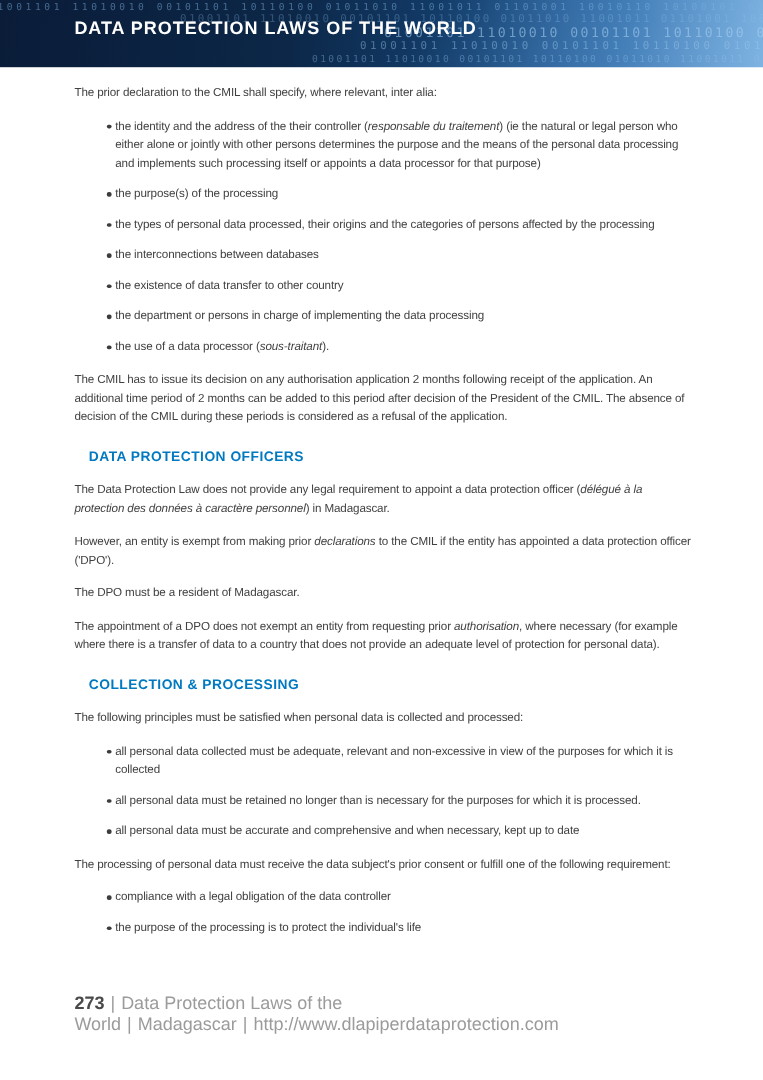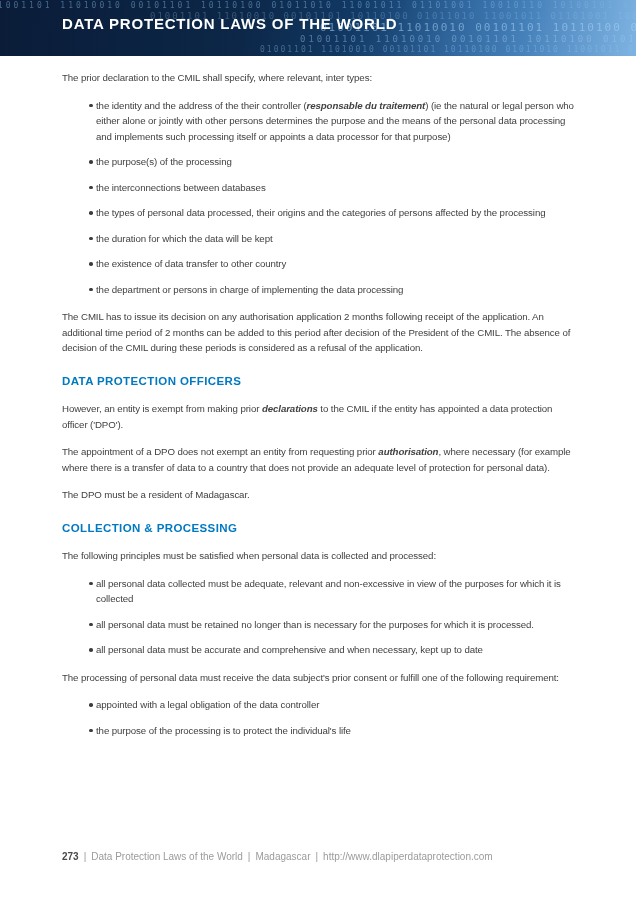"The prior declaration to the" p.para { text: types -> alia }
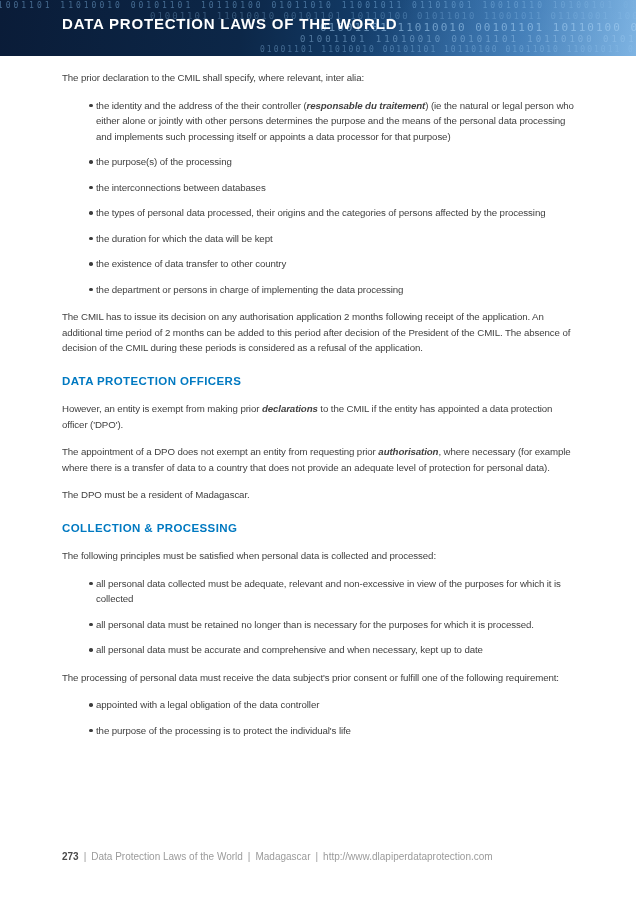"responsable du traitement" .bi { font-weight: bold -> normal }
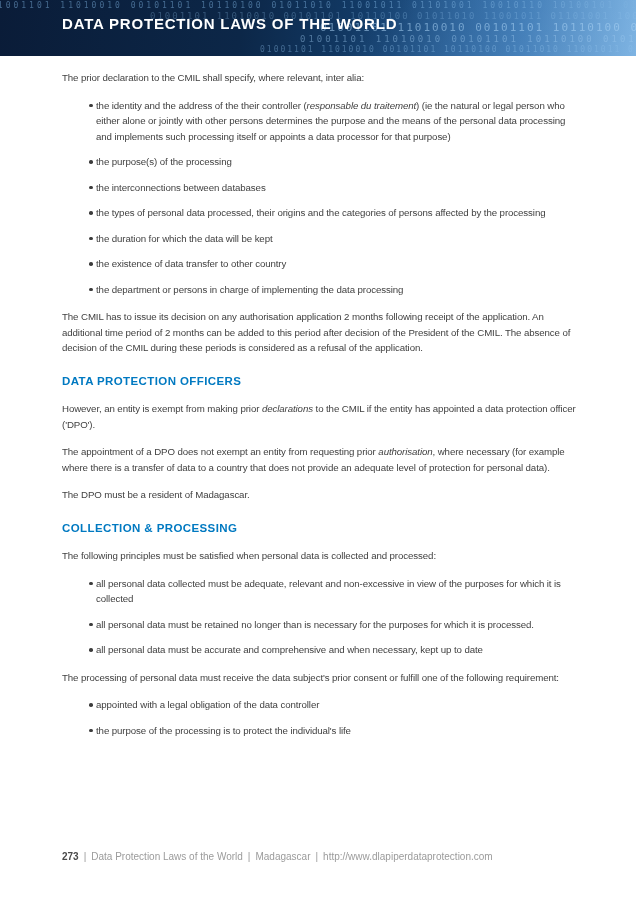"the interconnections between databases" li { order: before "the types of personal data" -> after "the types of personal data" }
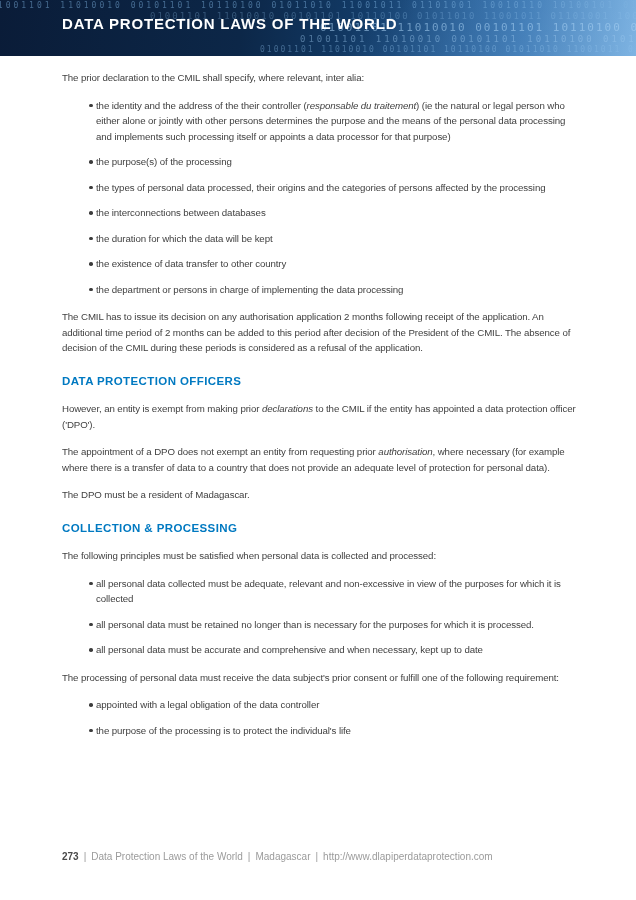"the duration for which the" li { html: <li><span>the duration for which the data will be kept</span></li> -> none }
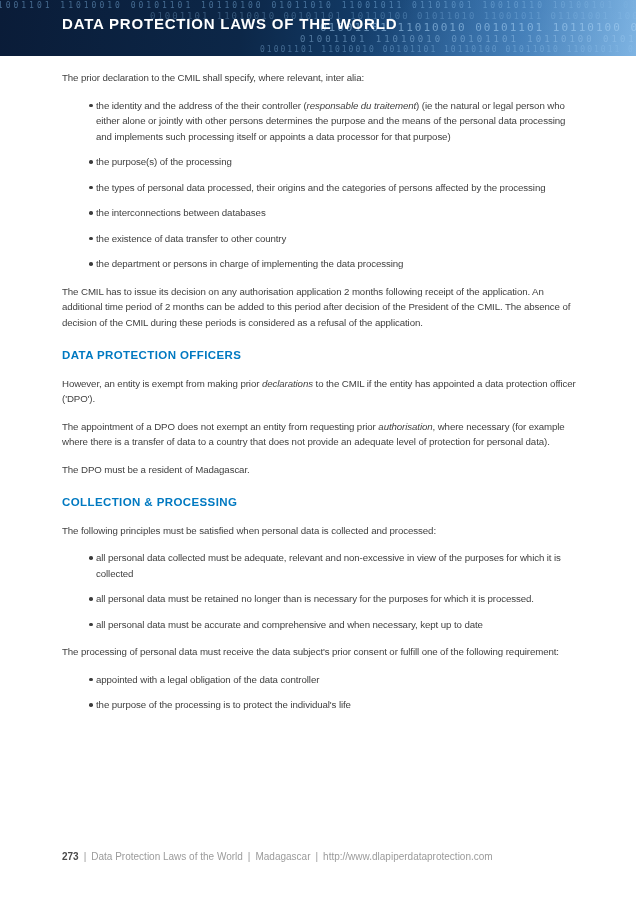"the use of a data" li { html: none -> <li><span>the use of a data processor (</span><i>sous-traitant</i><span>).</span></li> }
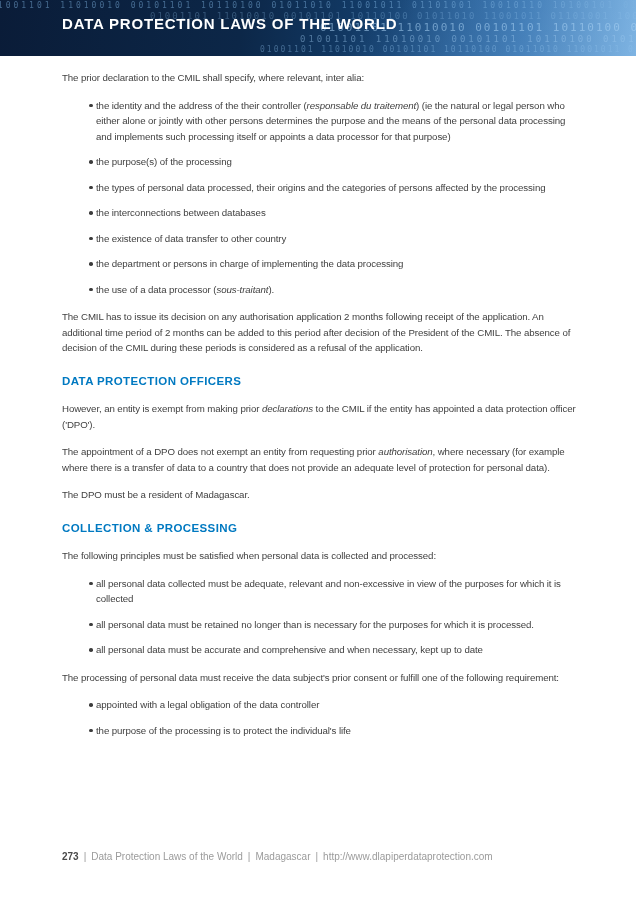"DATA PROTECTION OFFICERS" .heading { margin: 18px 0 12px 0 -> 18px 0 12px 12px }
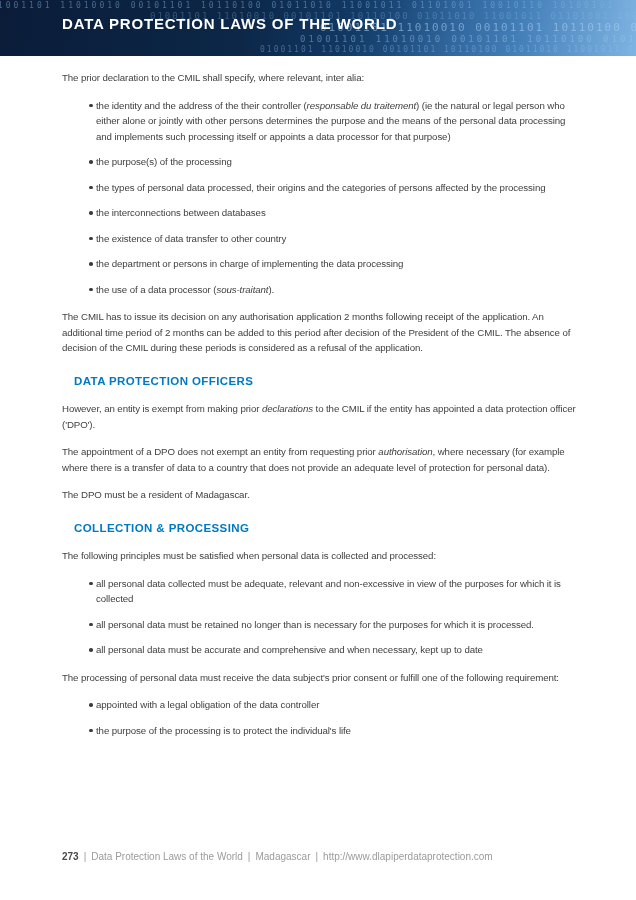"The Data Protection Law does" p.para { html: none -> <p><span>The Data Protection Law does not provide any legal requirement to appoint a data protection officer (</span><i>délégué à la protection des données à caractère personnel</i><span>) in Madagascar.</span></p> }
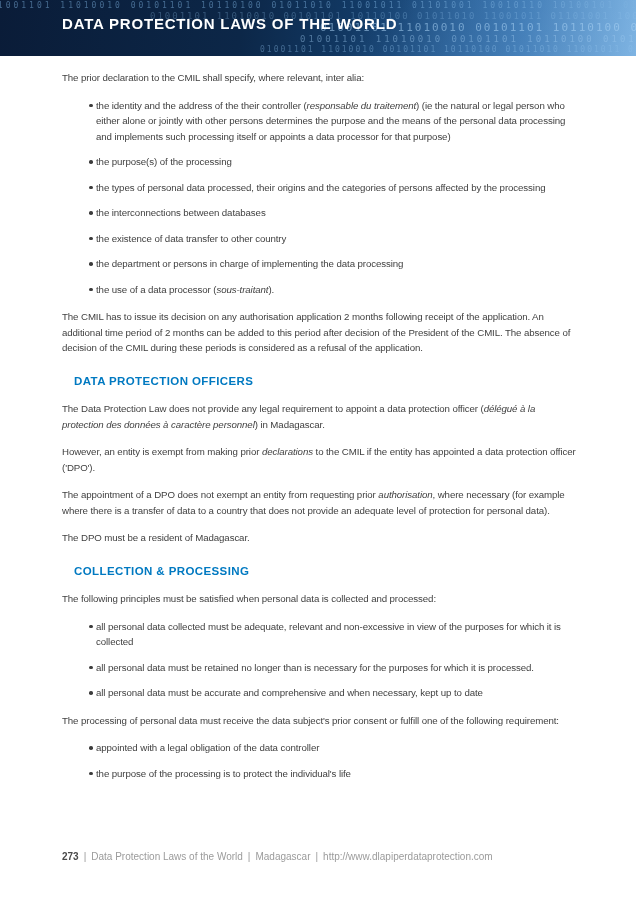"The appointment of a DPO" p.para { order: before "The DPO must be a" -> after "The DPO must be a" }
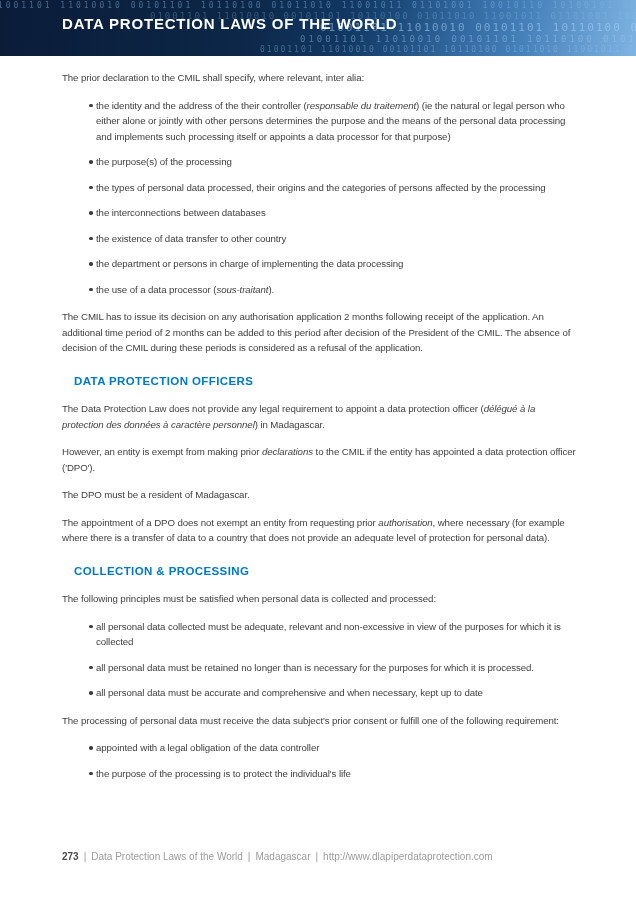"appointed with a legal obligation" span { text: appointed -> compliance }
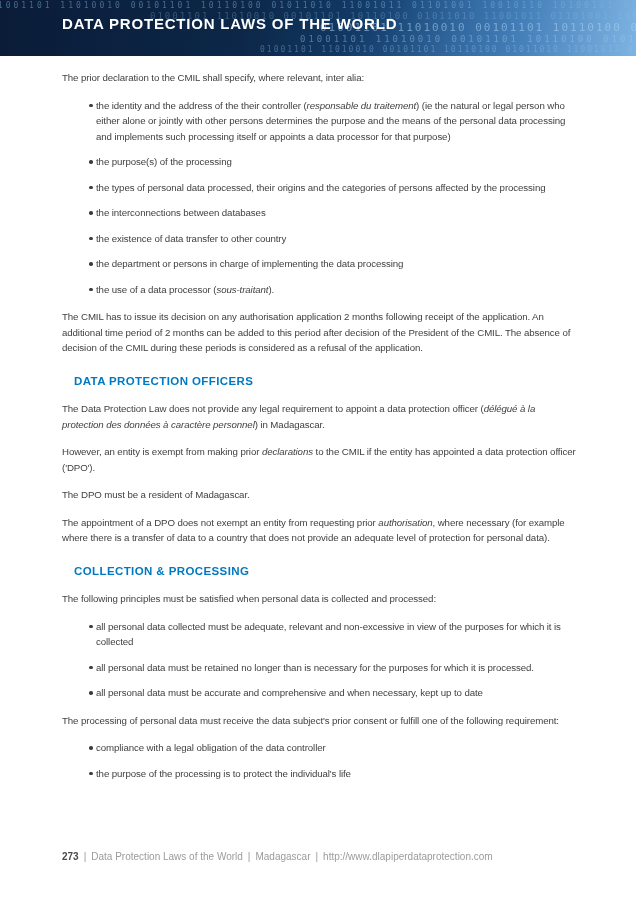"273 | Data Protection Laws" .footer { font-size: 10px -> 15px }
